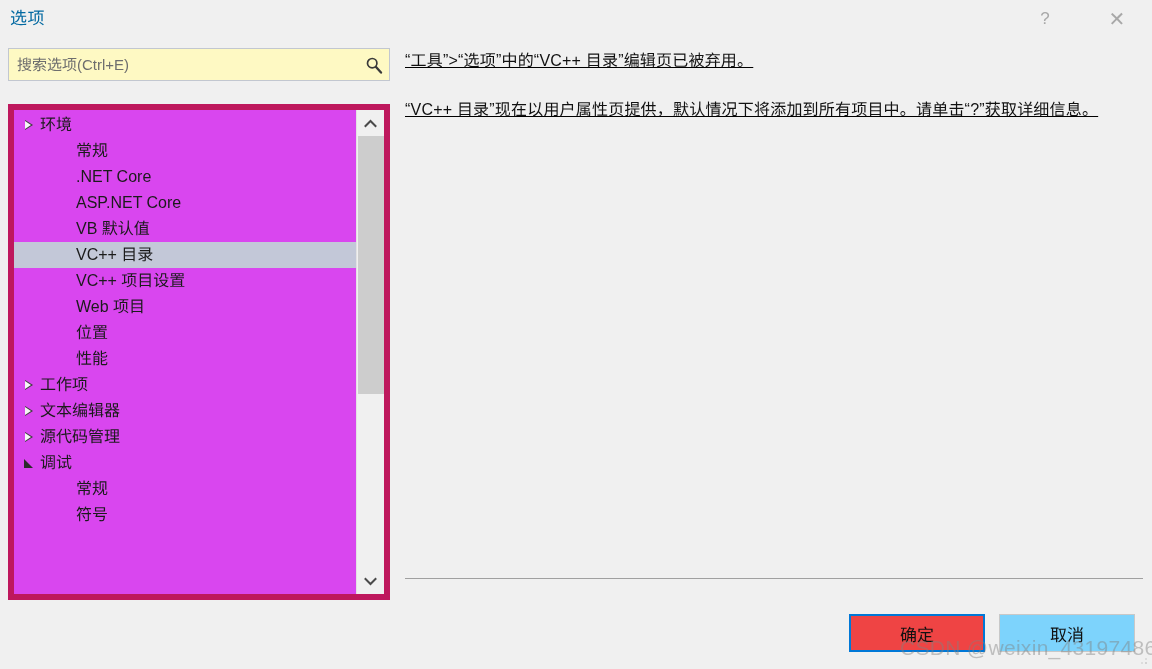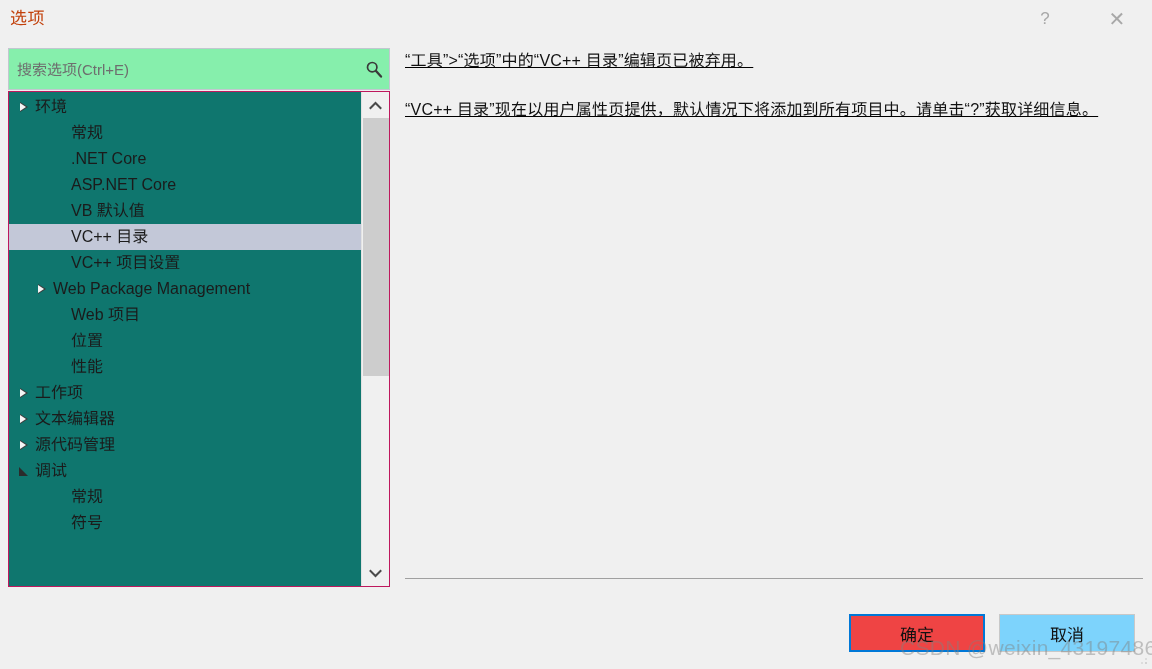"选项" .titlebar-text { color: #c2410c -> #0369a1 }
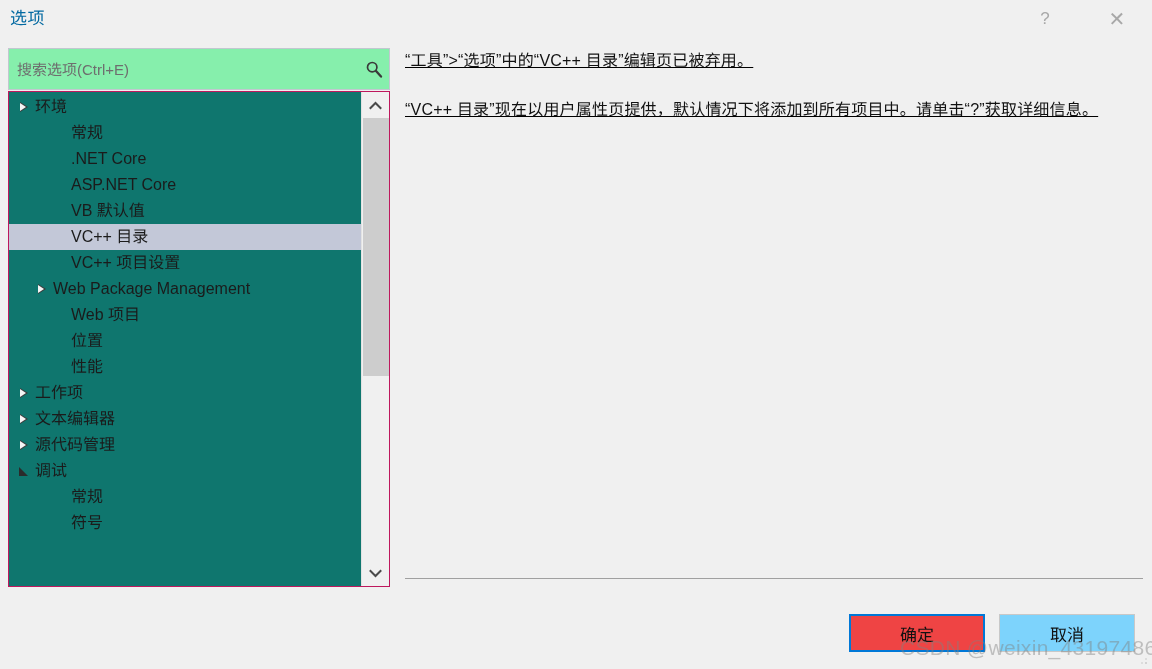"搜索选项(Ctrl+E)" .search-box { background: #86efac -> #fef9c3; height: 42px -> 33px }
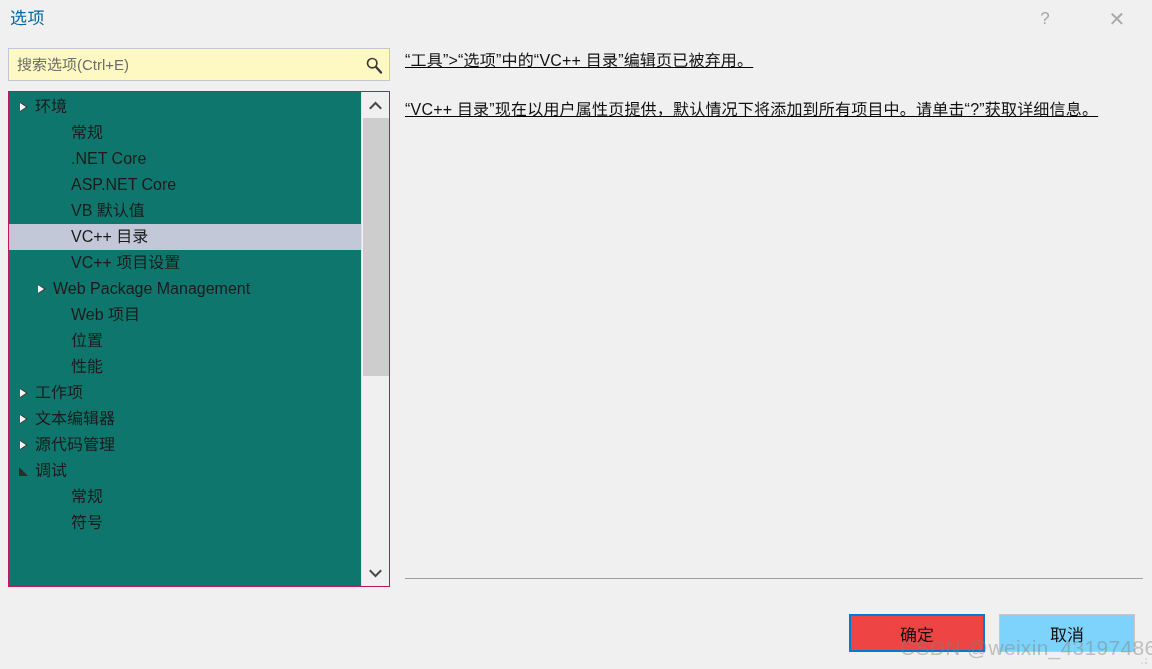"环境" .tree-box { background: #0f766e -> #d946ef; border: 1px solid #be185d -> 6px solid #be185d; top: 91px -> 104px }
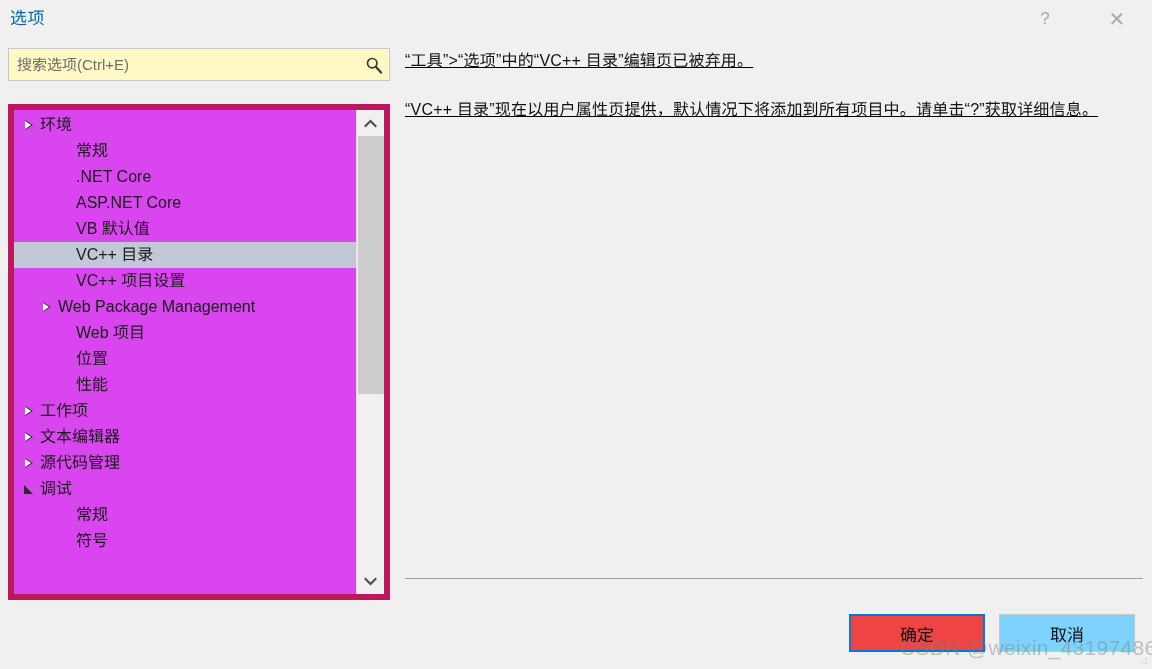"Web Package Management" div.tree-row { html: <div> <span> <span></span> </span> <span>Web Package Management</span> </div> -> none }
